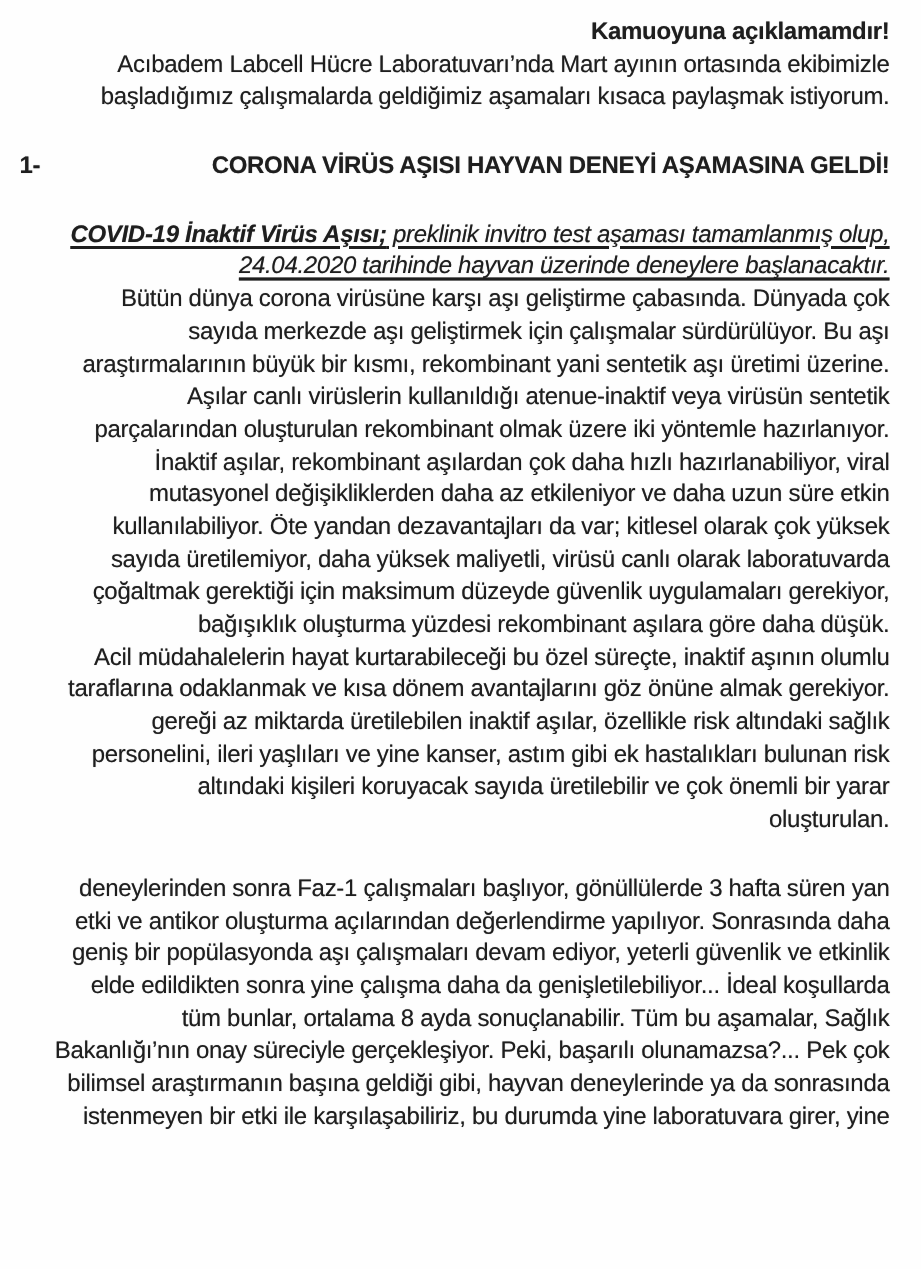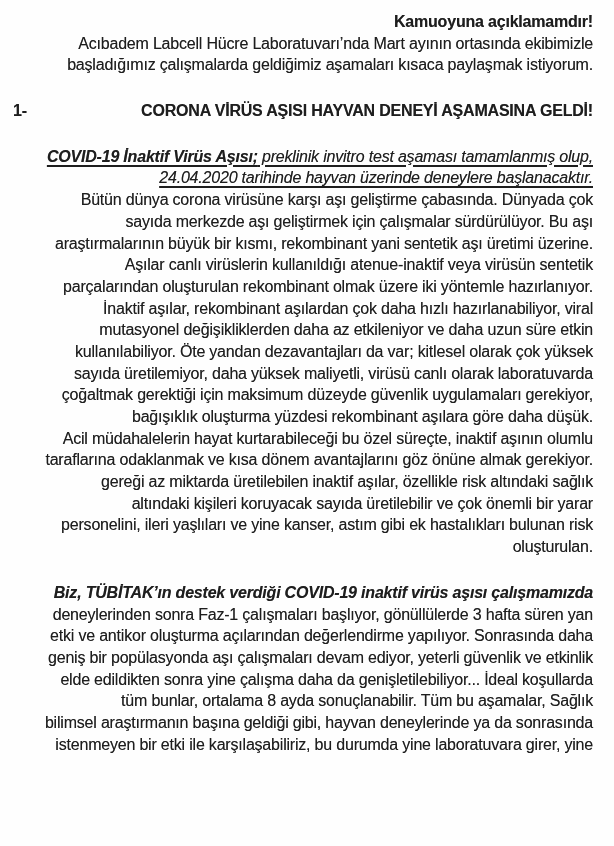"altındaki kişileri koruyacak sayıda" div.ln { order: before "personelini, ileri yaşlıları ve yine" -> after "personelini, ileri yaşlıları ve yine" }
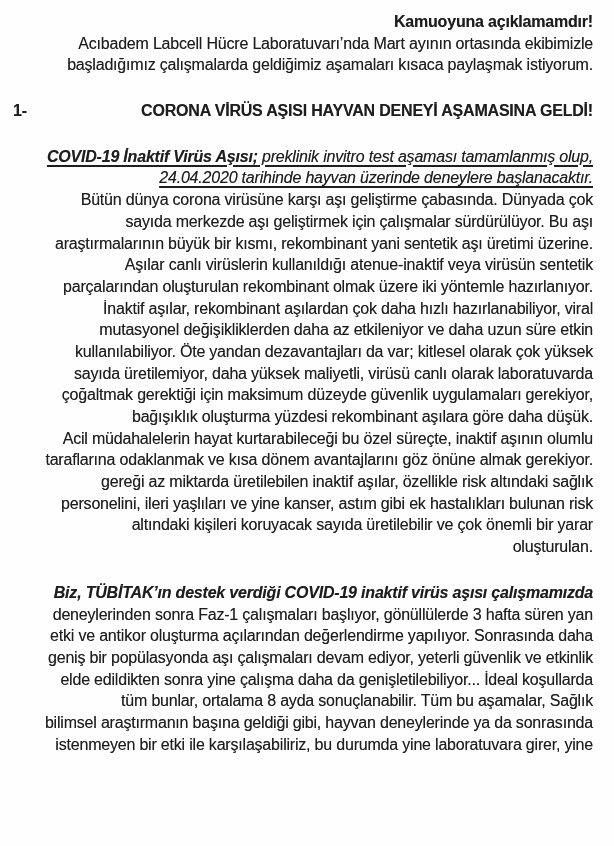"Biz, TÜBİTAK’ın destek verdiği COVID-19" div.ln { html: <div><span><span>Biz, TÜBİTAK’ın destek verdiği COVID-19 inaktif virüs aşısı çalışmamızda</span></span></div> -> none }
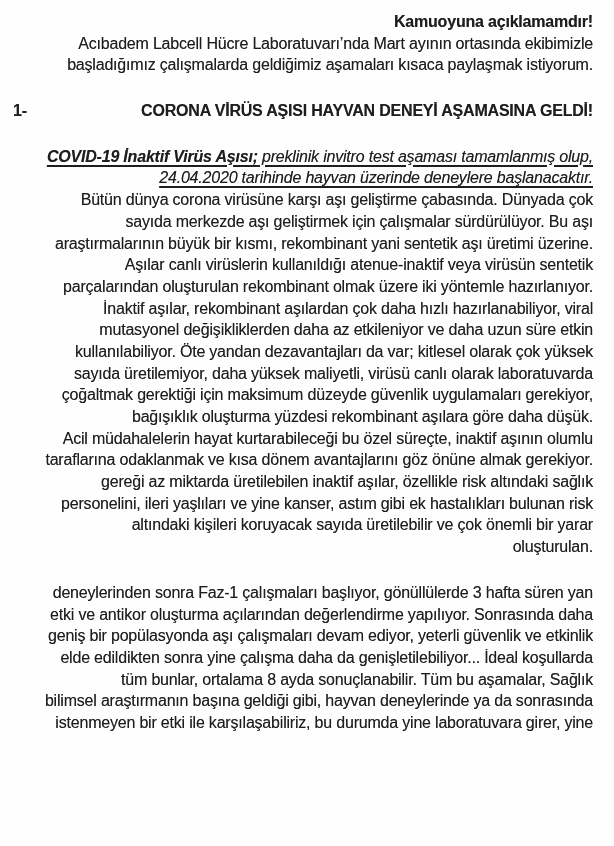"Bakanlığı’nın onay süreciyle" div.ln { html: none -> <div><span><span>Bakanlığı’nın onay süreciyle gerçekleşiyor. Peki, başarılı olunamazsa?... Pek çok</span></span></div> }
